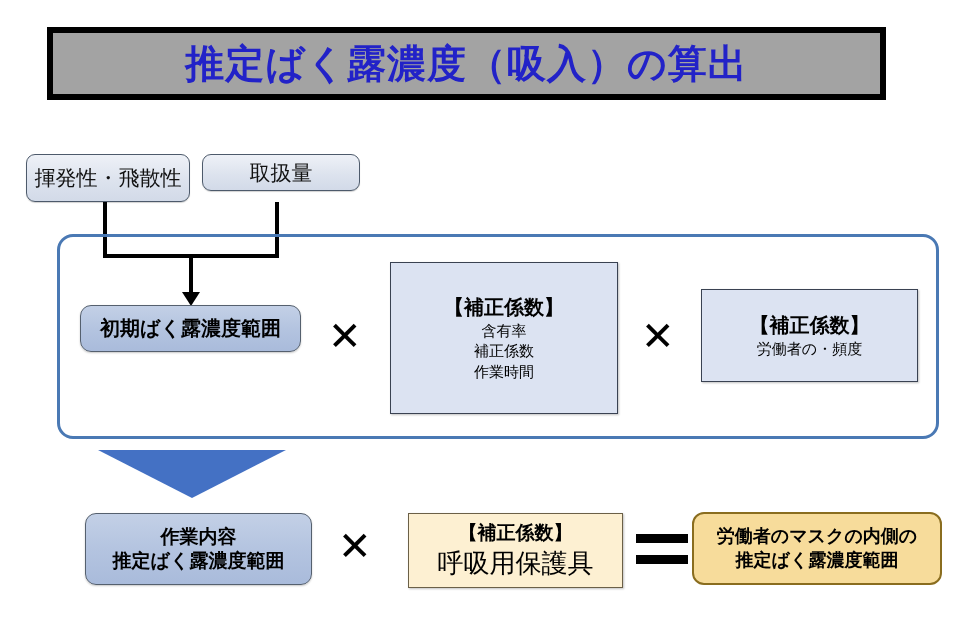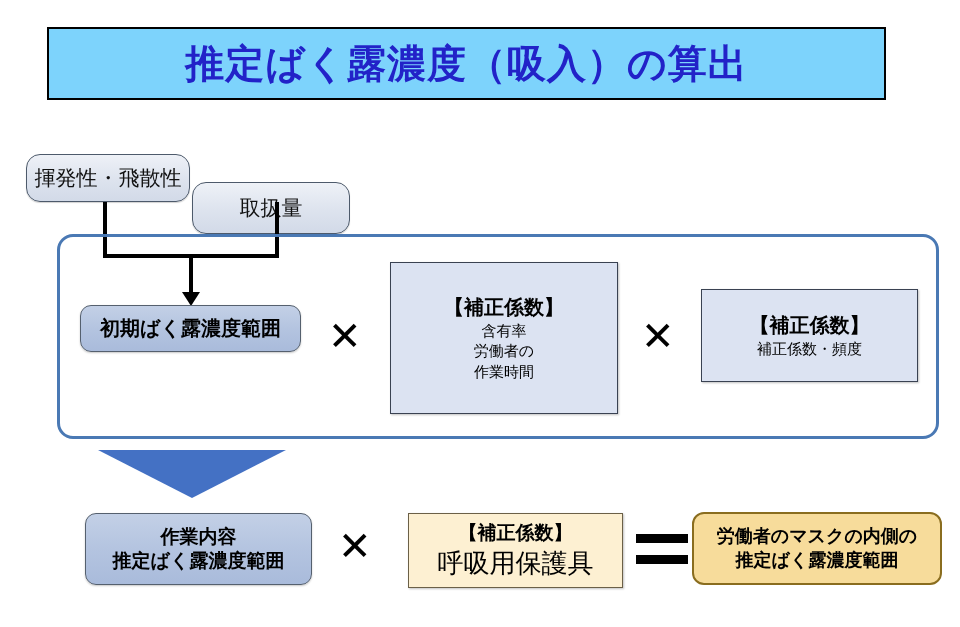"推定ばく露濃度（吸入）の算出" .title-banner { background: #7dd3fc -> #a3a3a3; border: 2px solid #000000 -> 6px solid #000000 }
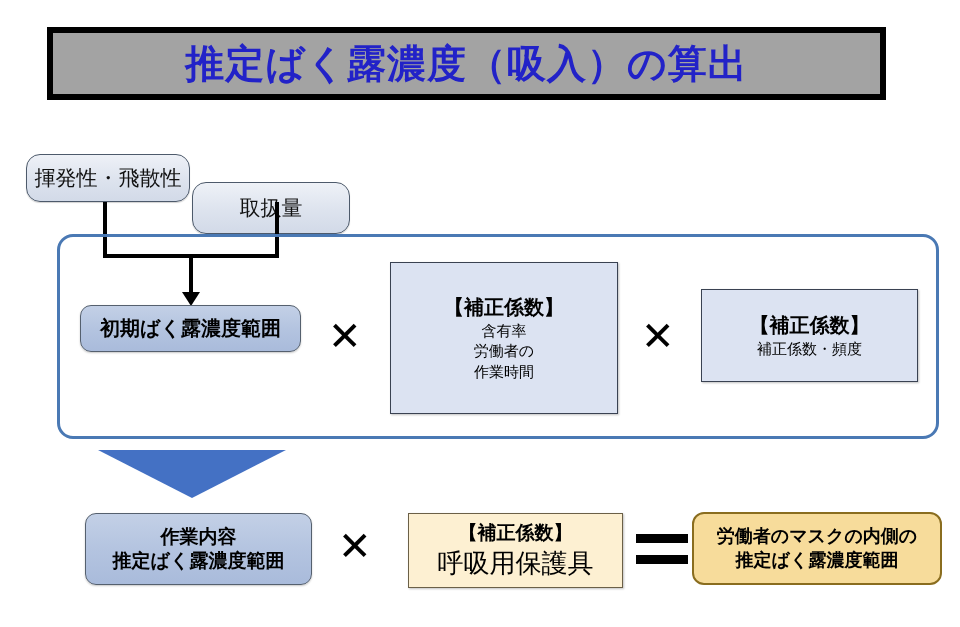"揮発性・飛散性" .top-box { border-radius: 14px -> 9px }
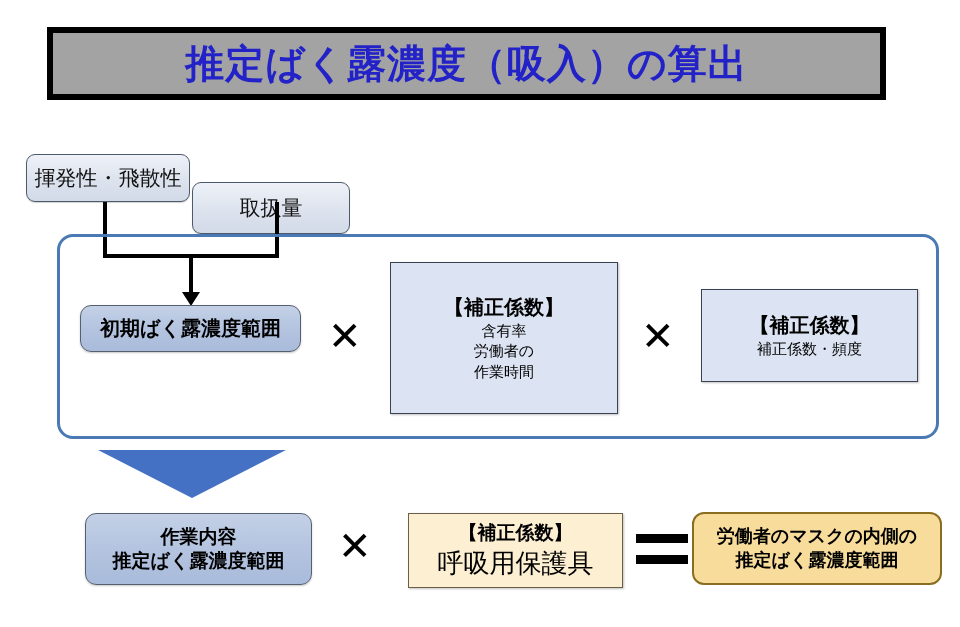"取扱量" #box-amount { height: 52px -> 37px; left: 192px -> 202px; margin-top: 28px -> none }
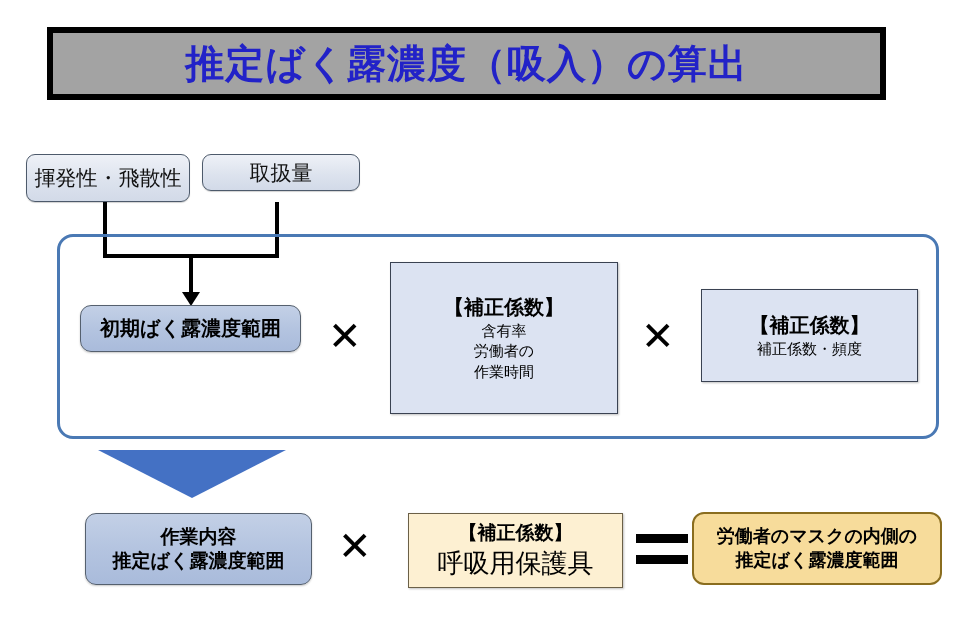"労働者の" span.factor-line { text: 労働者の -> 補正係数 }
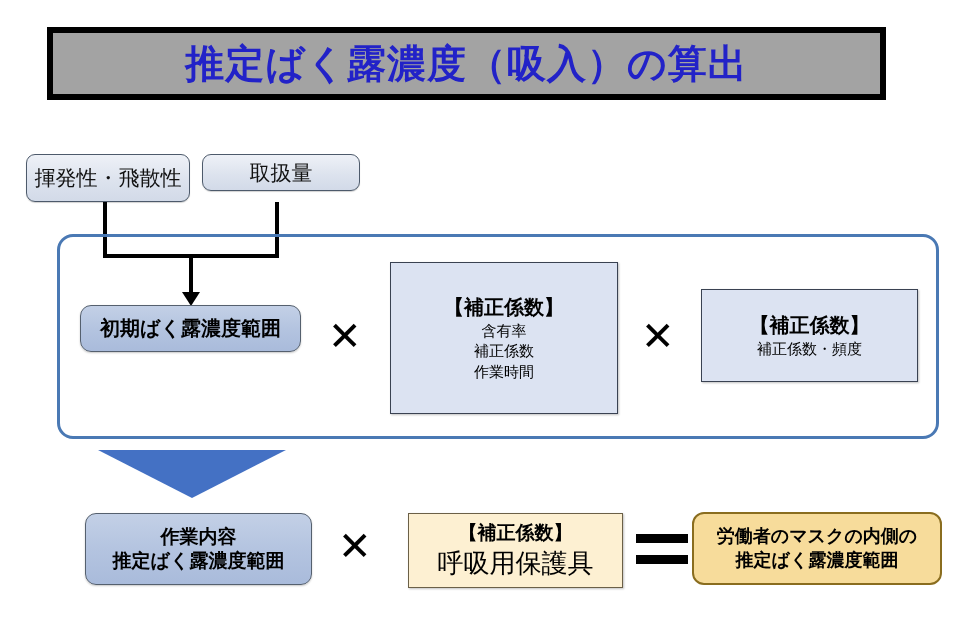"補正係数・頻度" span.factor-line { text: 補正係数 -> 労働者の }
